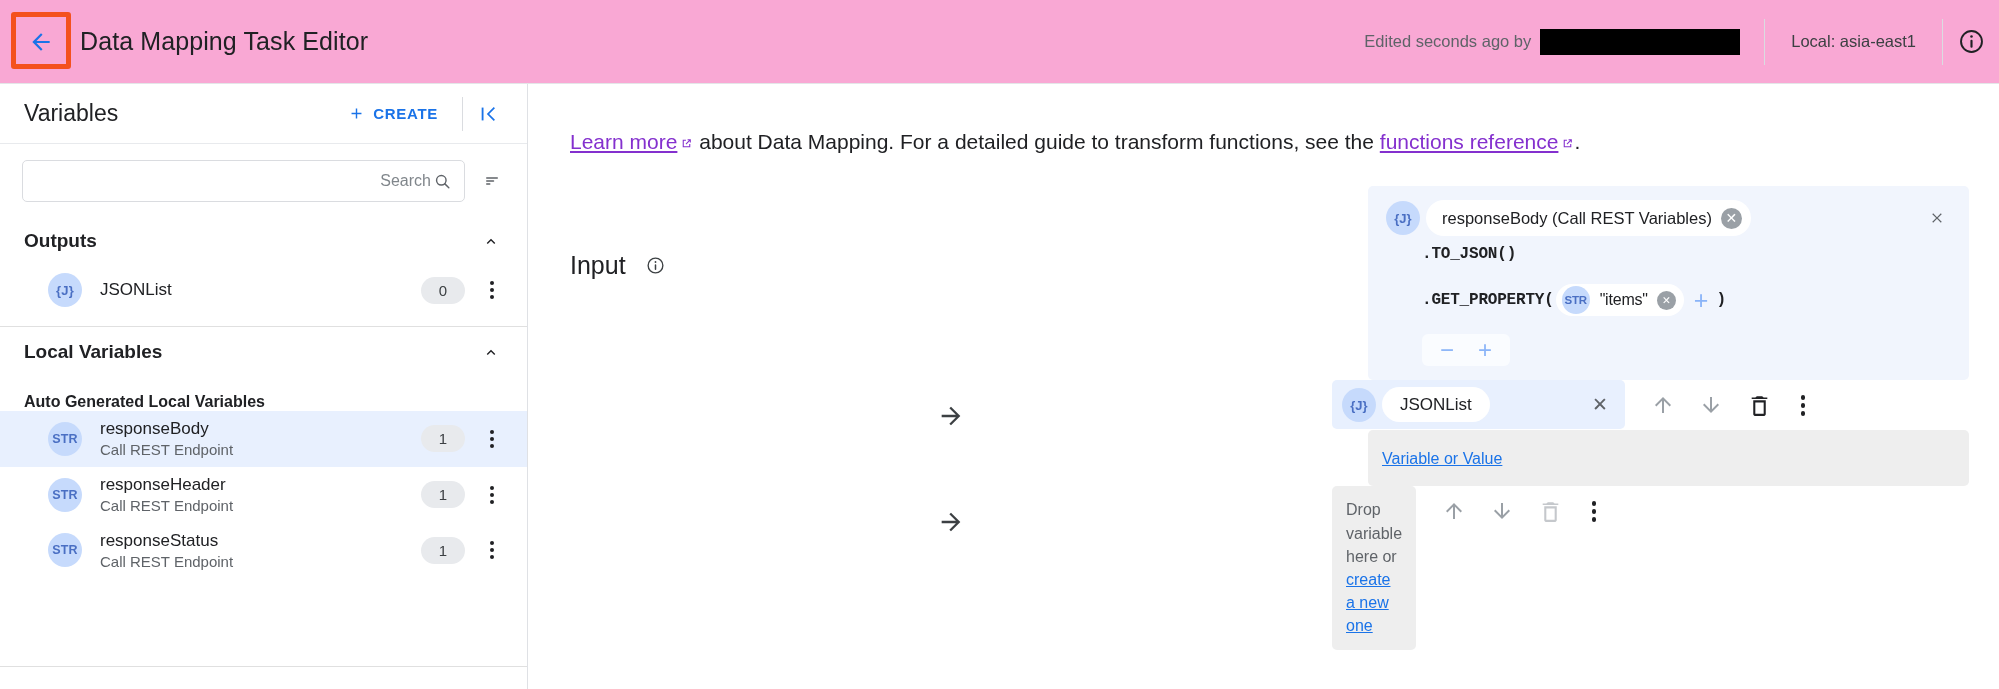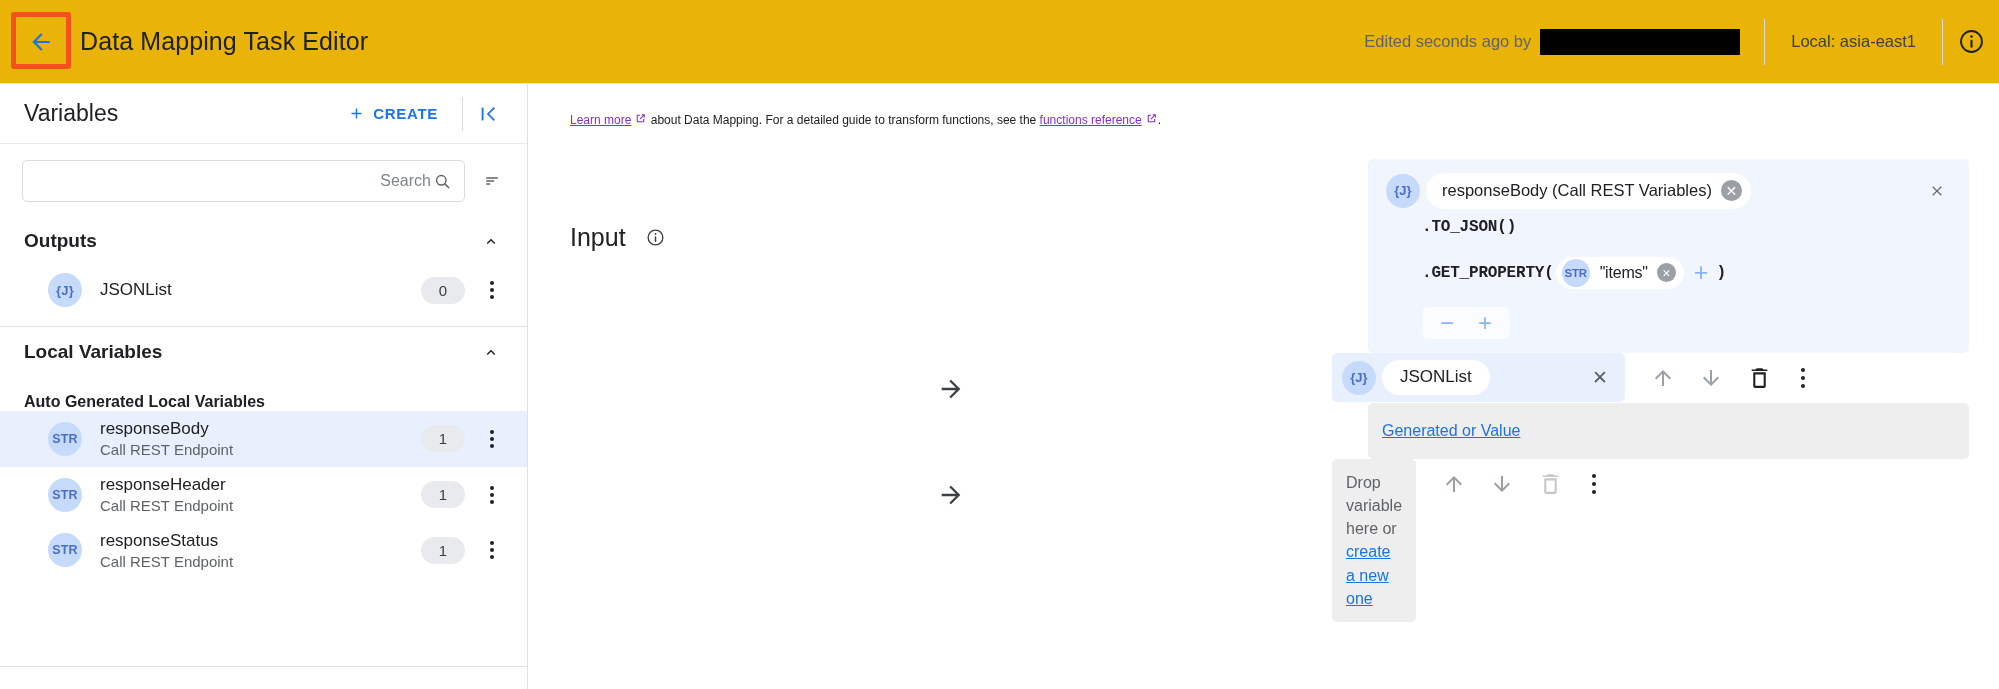"Data Mapping Task Editor" .header { background: #eab308 -> #f9a8d4 }
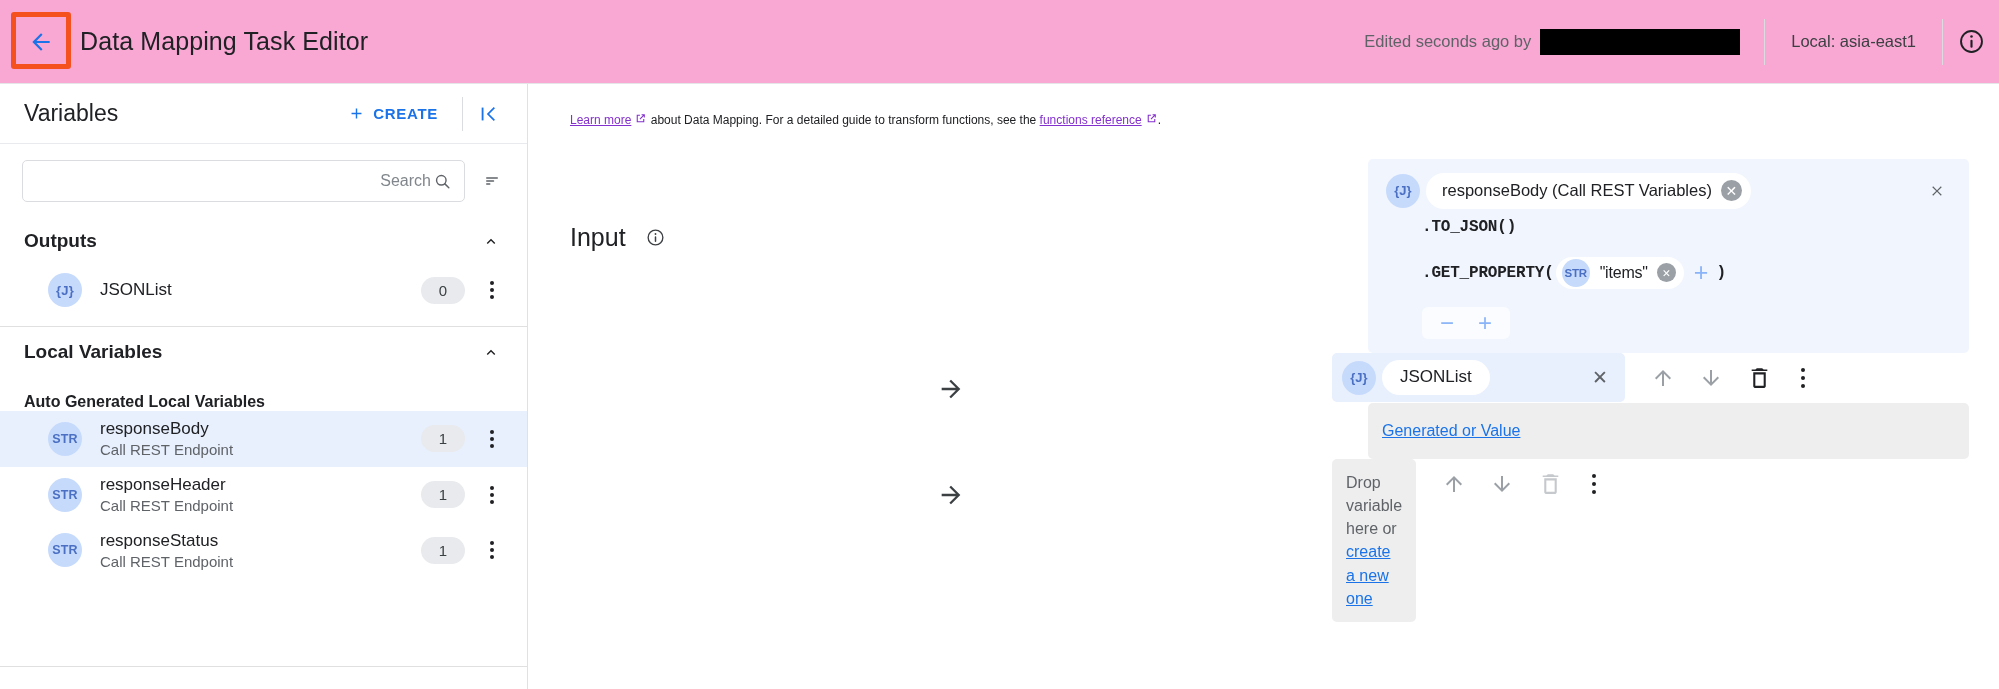"Learn more about Data Mapping." .learn-line { font-size: 12px -> 21px; margin-top: none -> 15px }
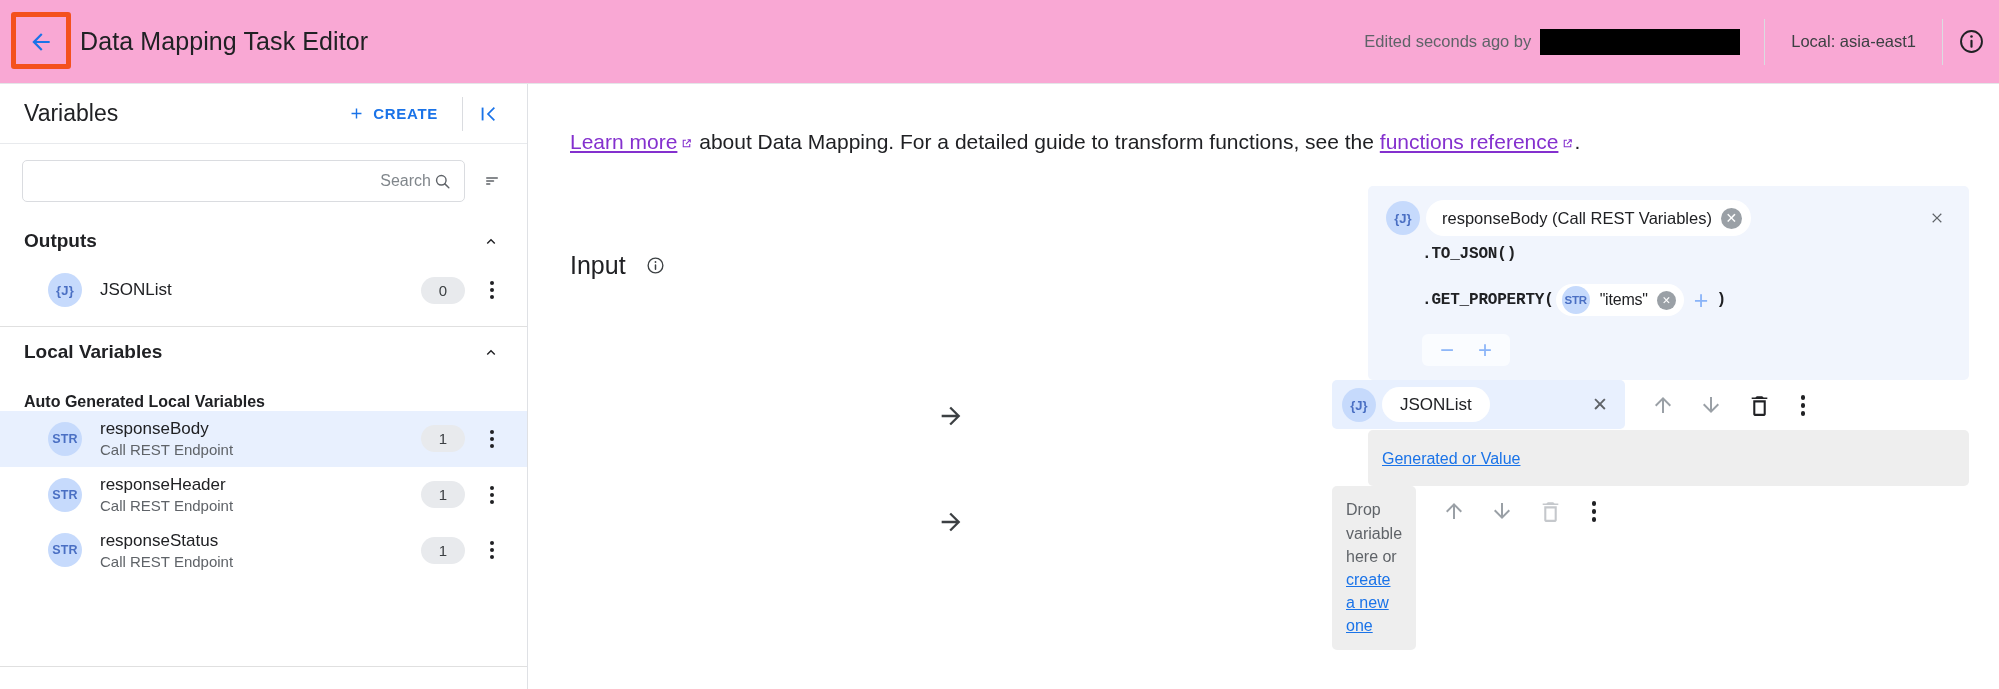"Generated or Value" span.dz-link { text: Generated -> Variable }
